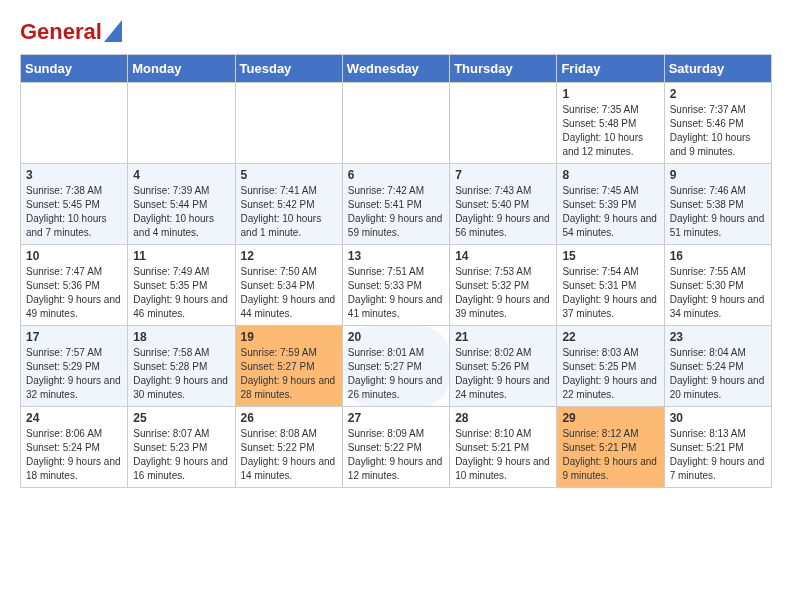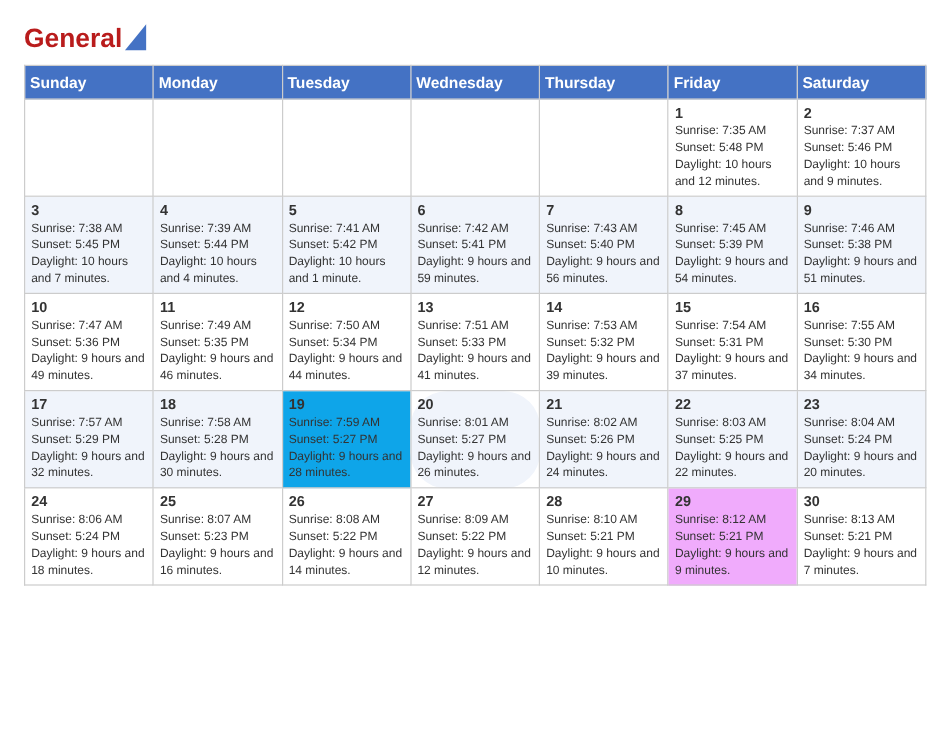"19" td { background: #0ea5e9 -> #fdba74 }
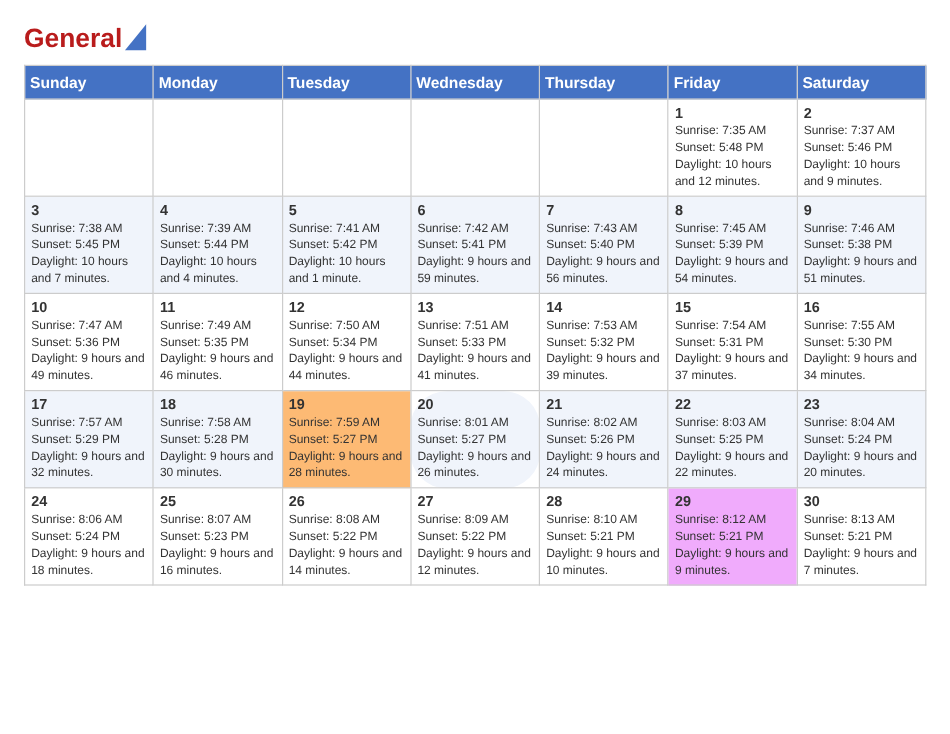"29" td { background: #f0abfc -> #fdba74 }
